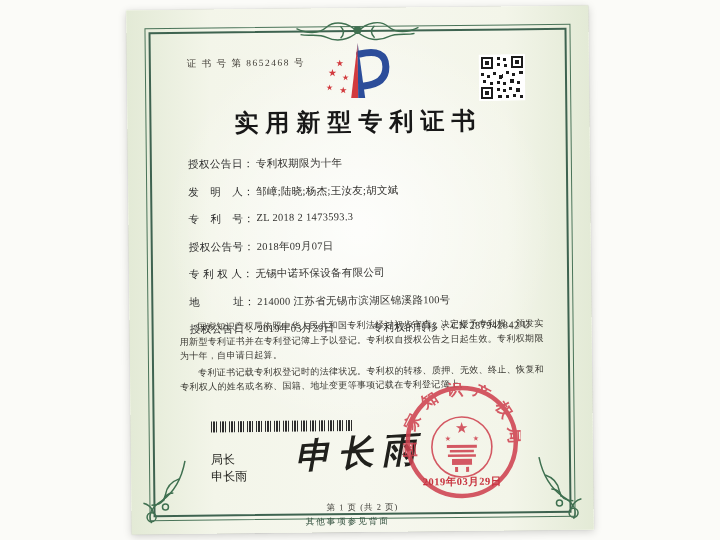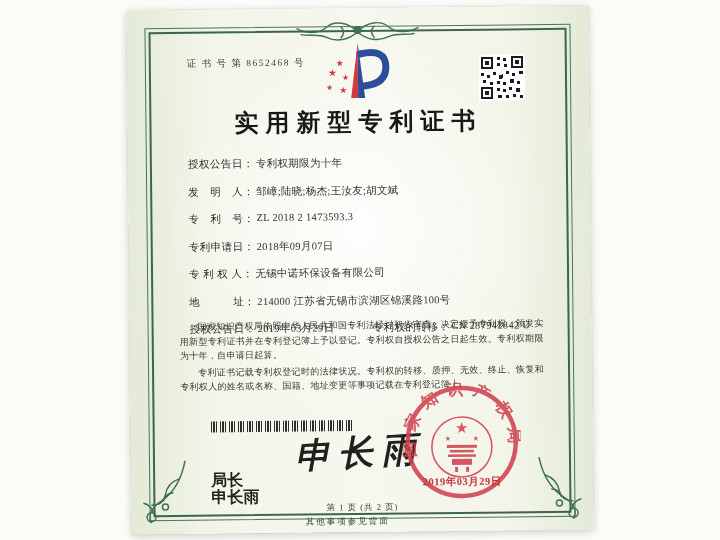"专利申请日：" span.lbl { text: 专利申请日 -> 授权公告号 }
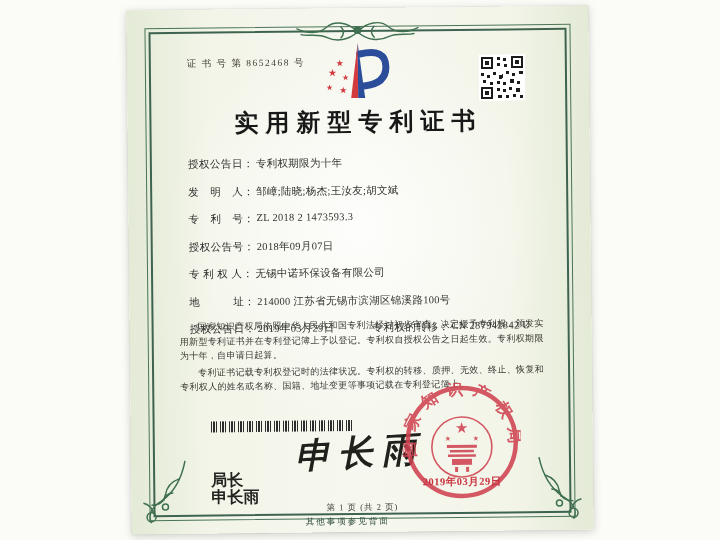"局长" .director { font-size: 16px -> 12px; font-weight: bold -> normal; margin-top: 20px -> none }
